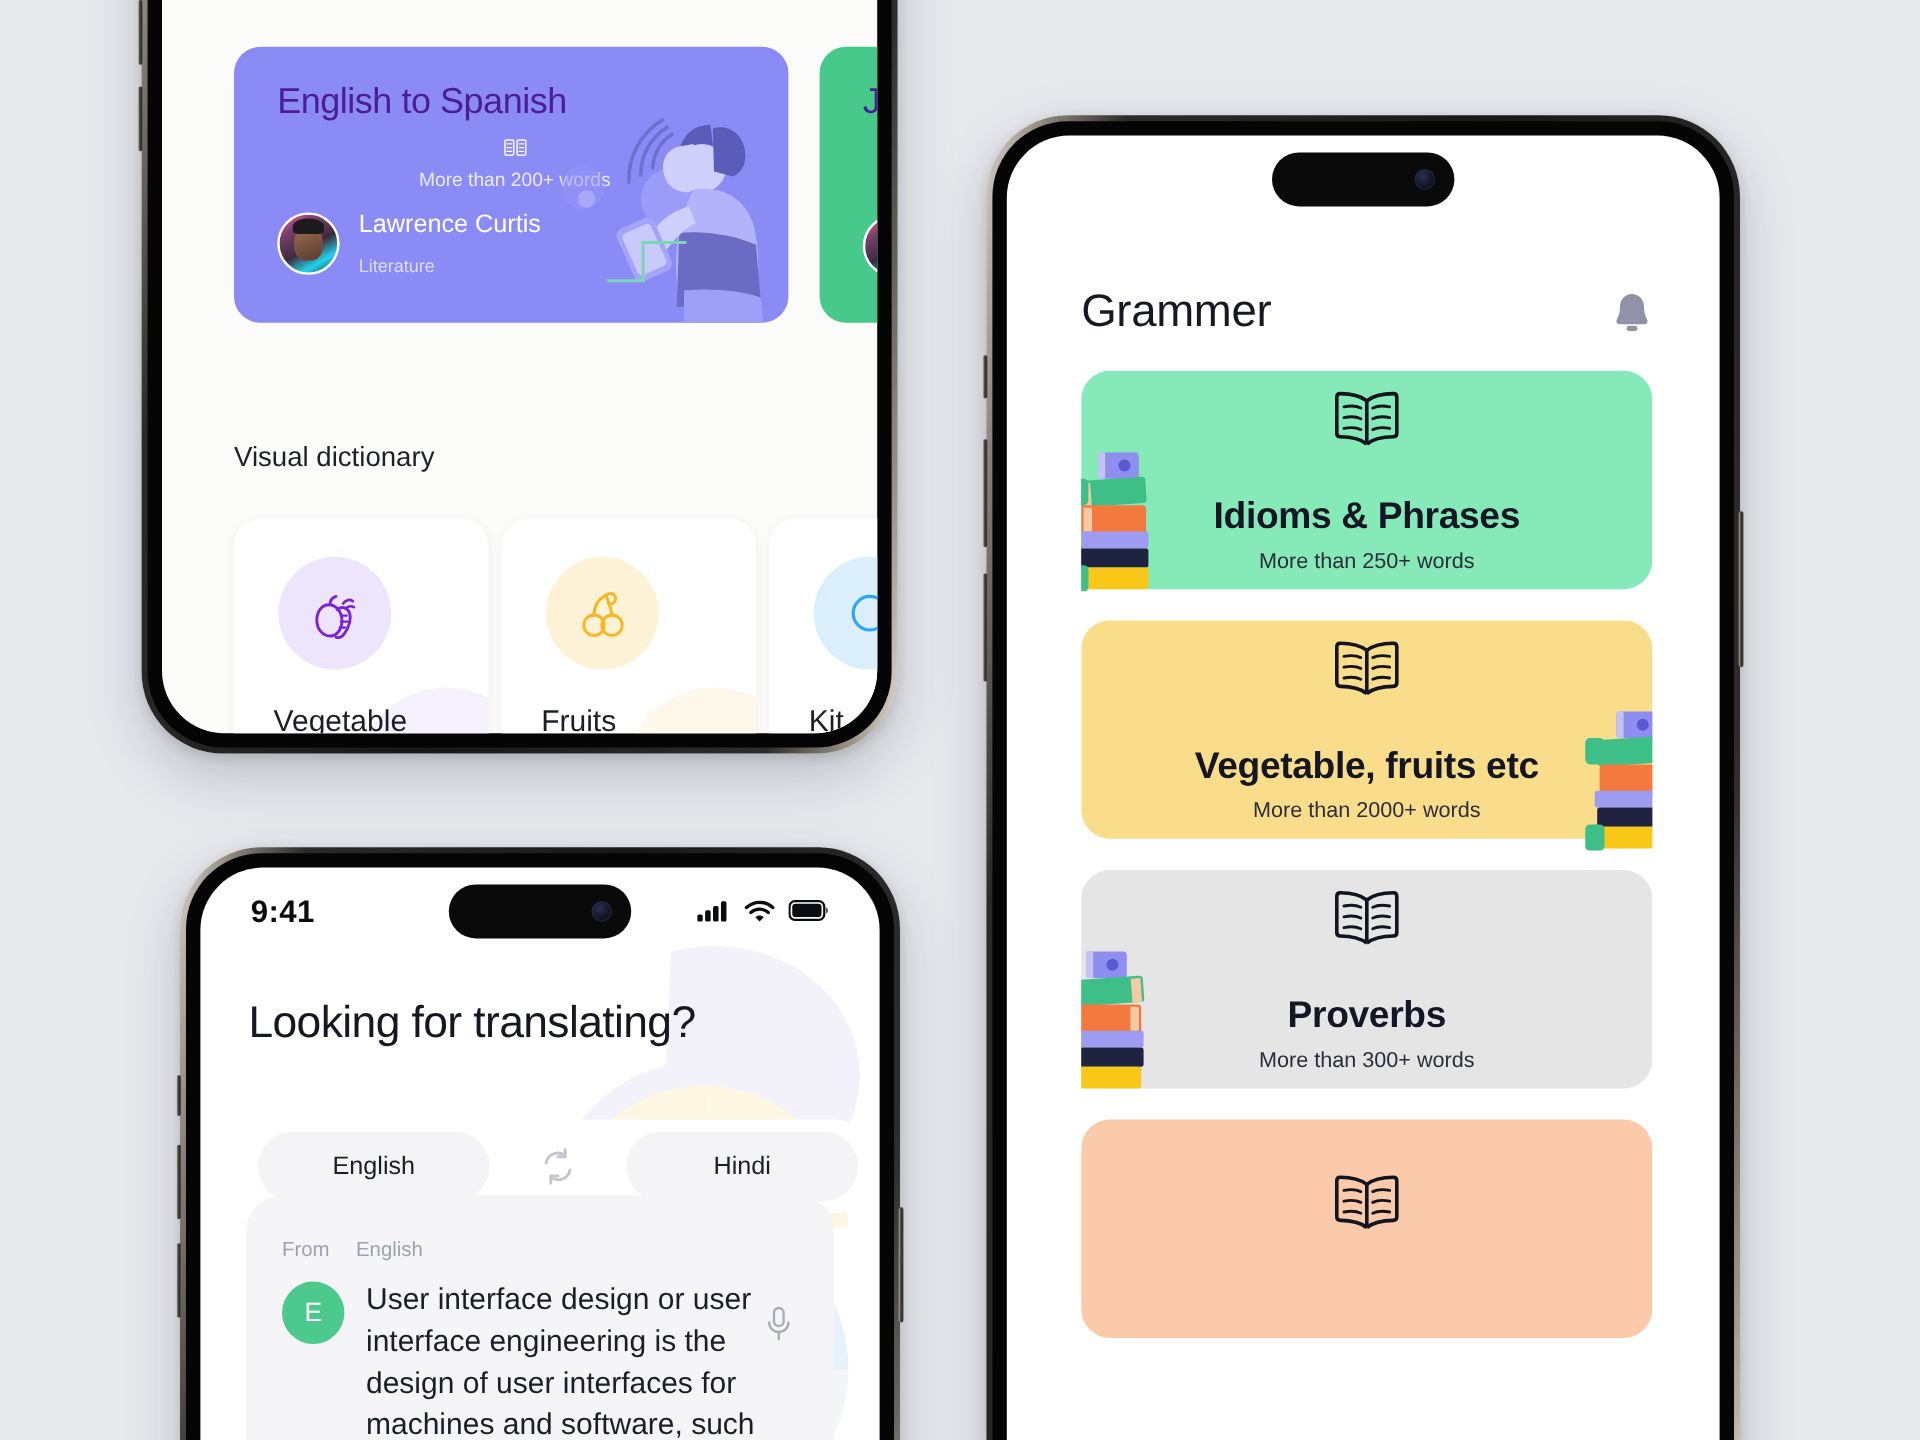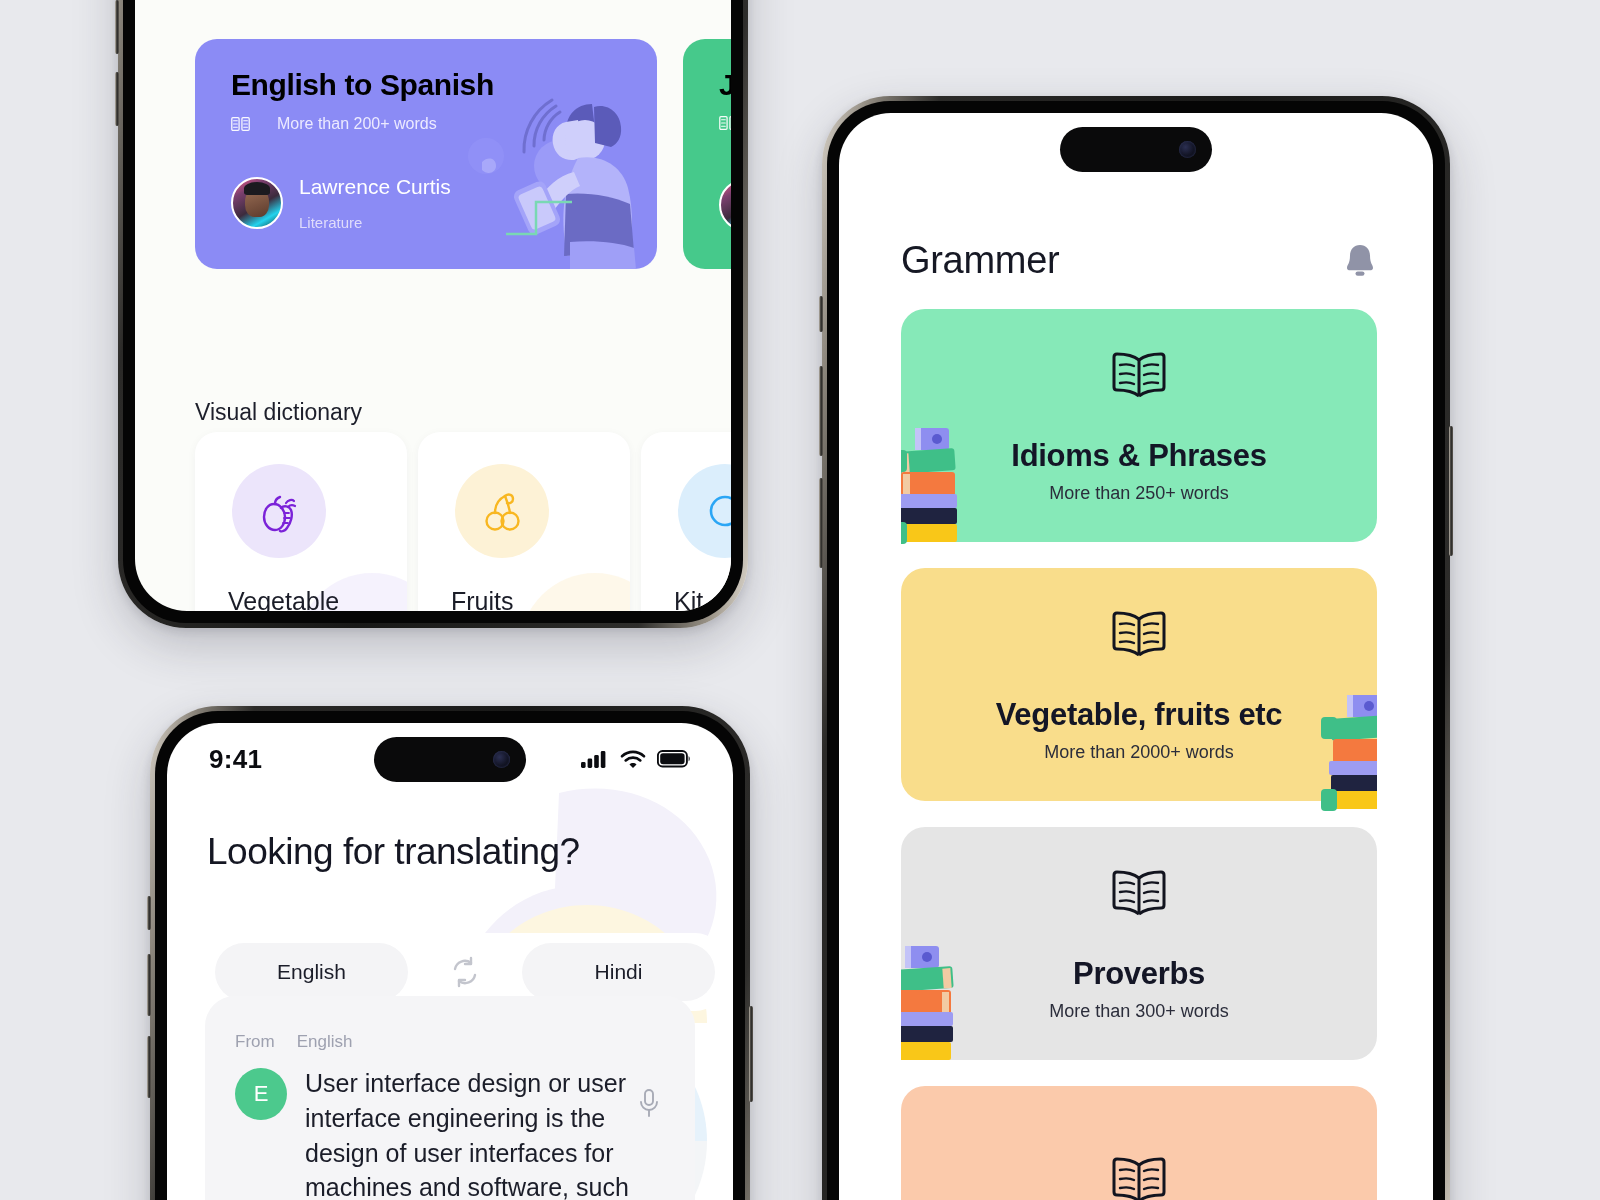"English to Spanish" .course-title { color: #000000 -> #4c1d95; font-weight: 700 -> 400 }
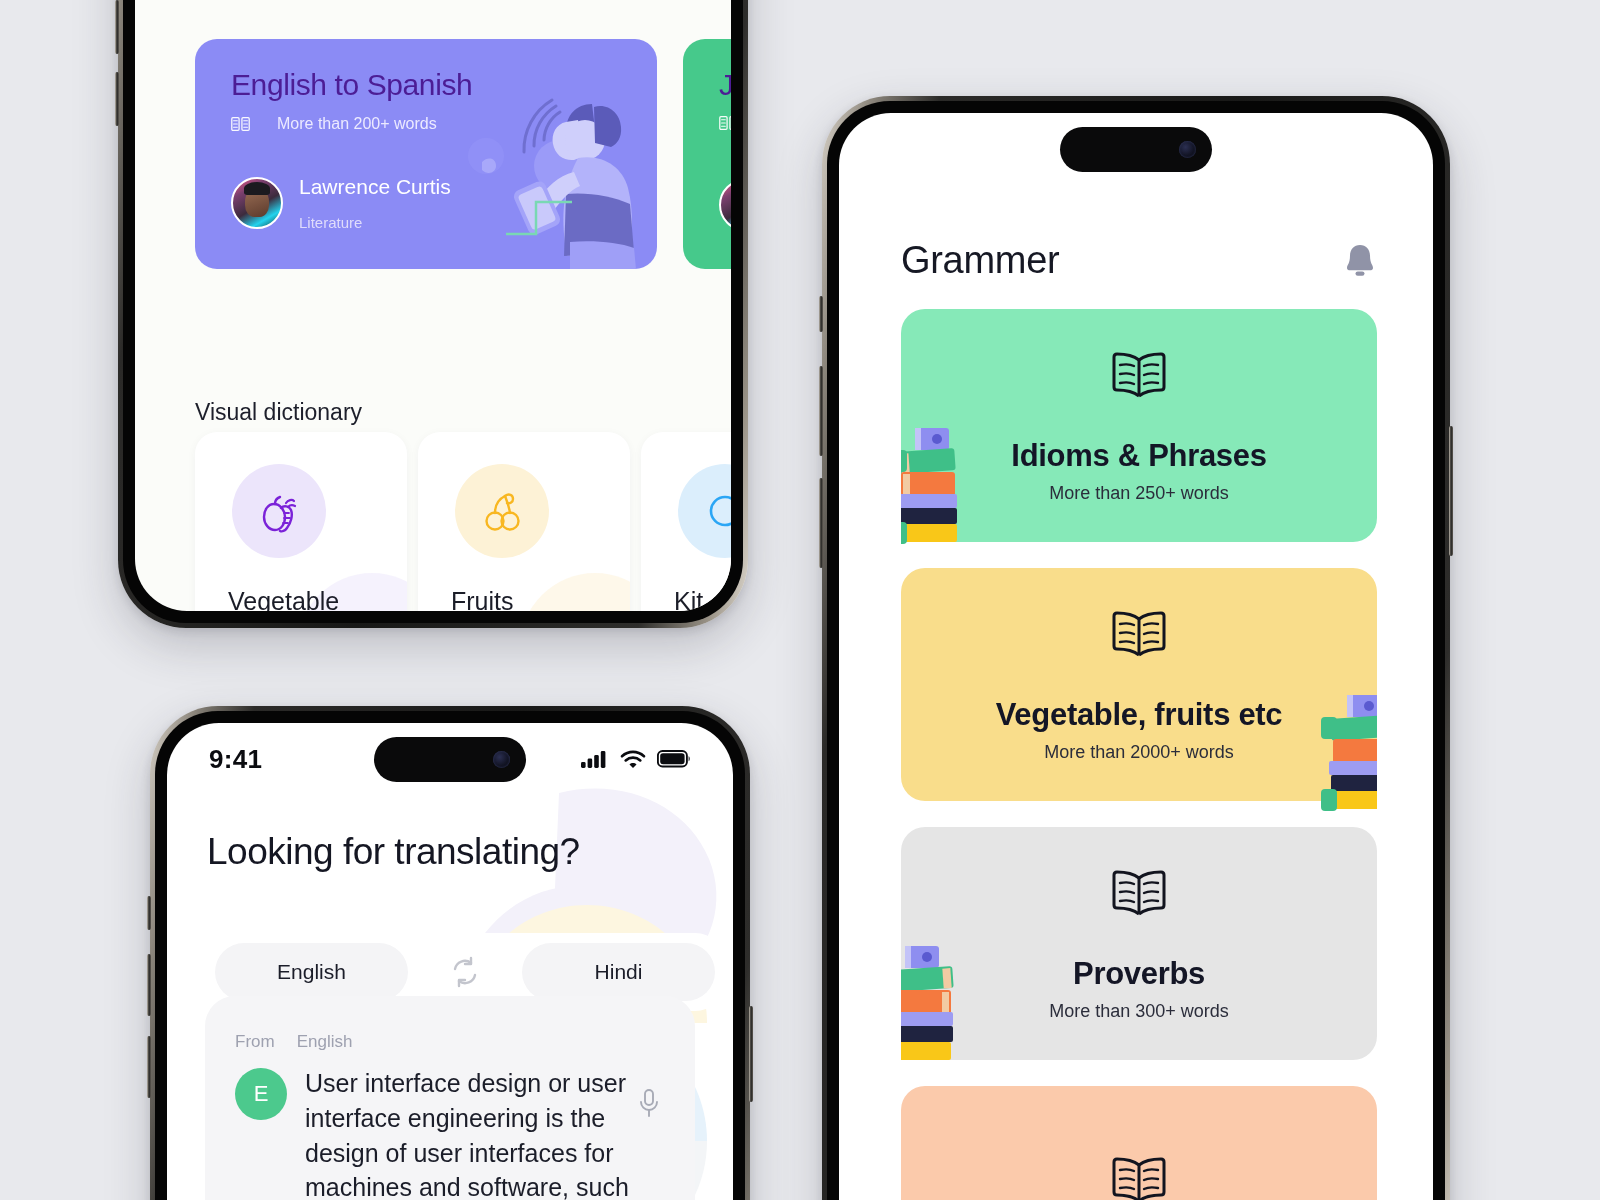"More than 200+ words" .course-sub { flex-direction: none -> column; gap: 27px -> 11px }
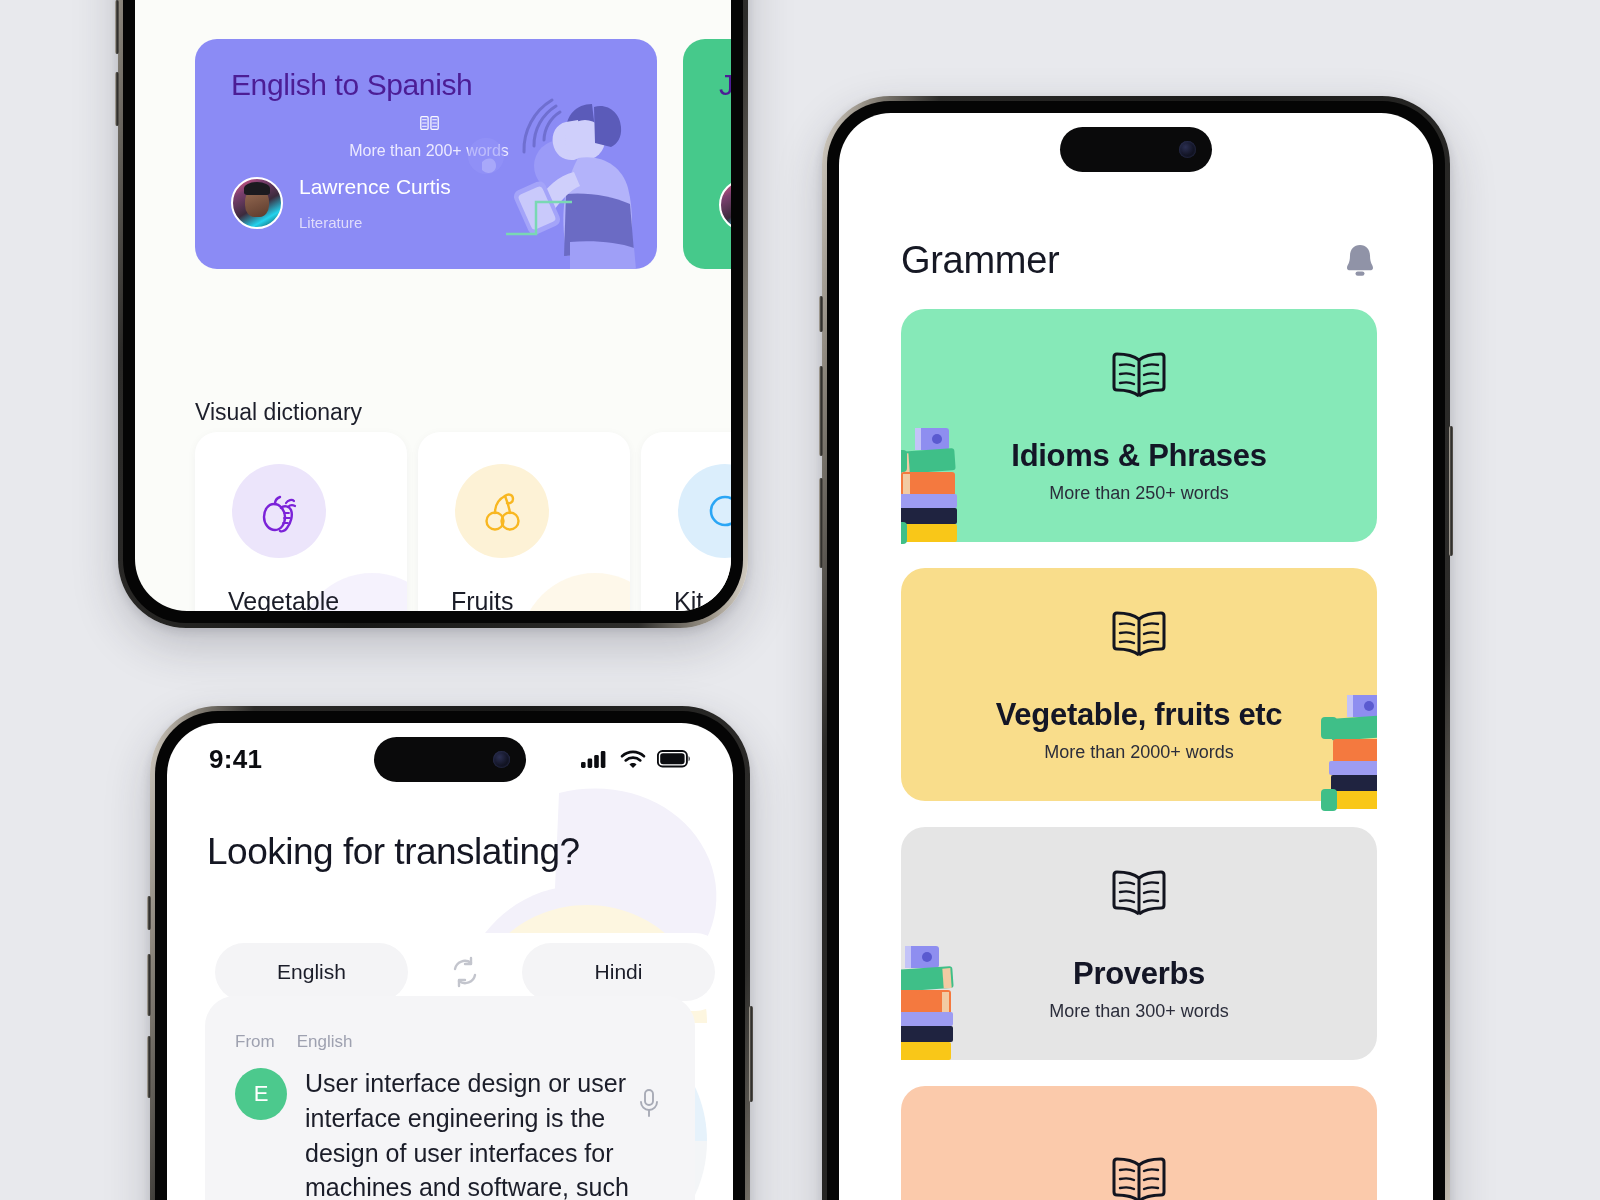"Visual dictionary" .section-title { margin-top: 32px -> none }
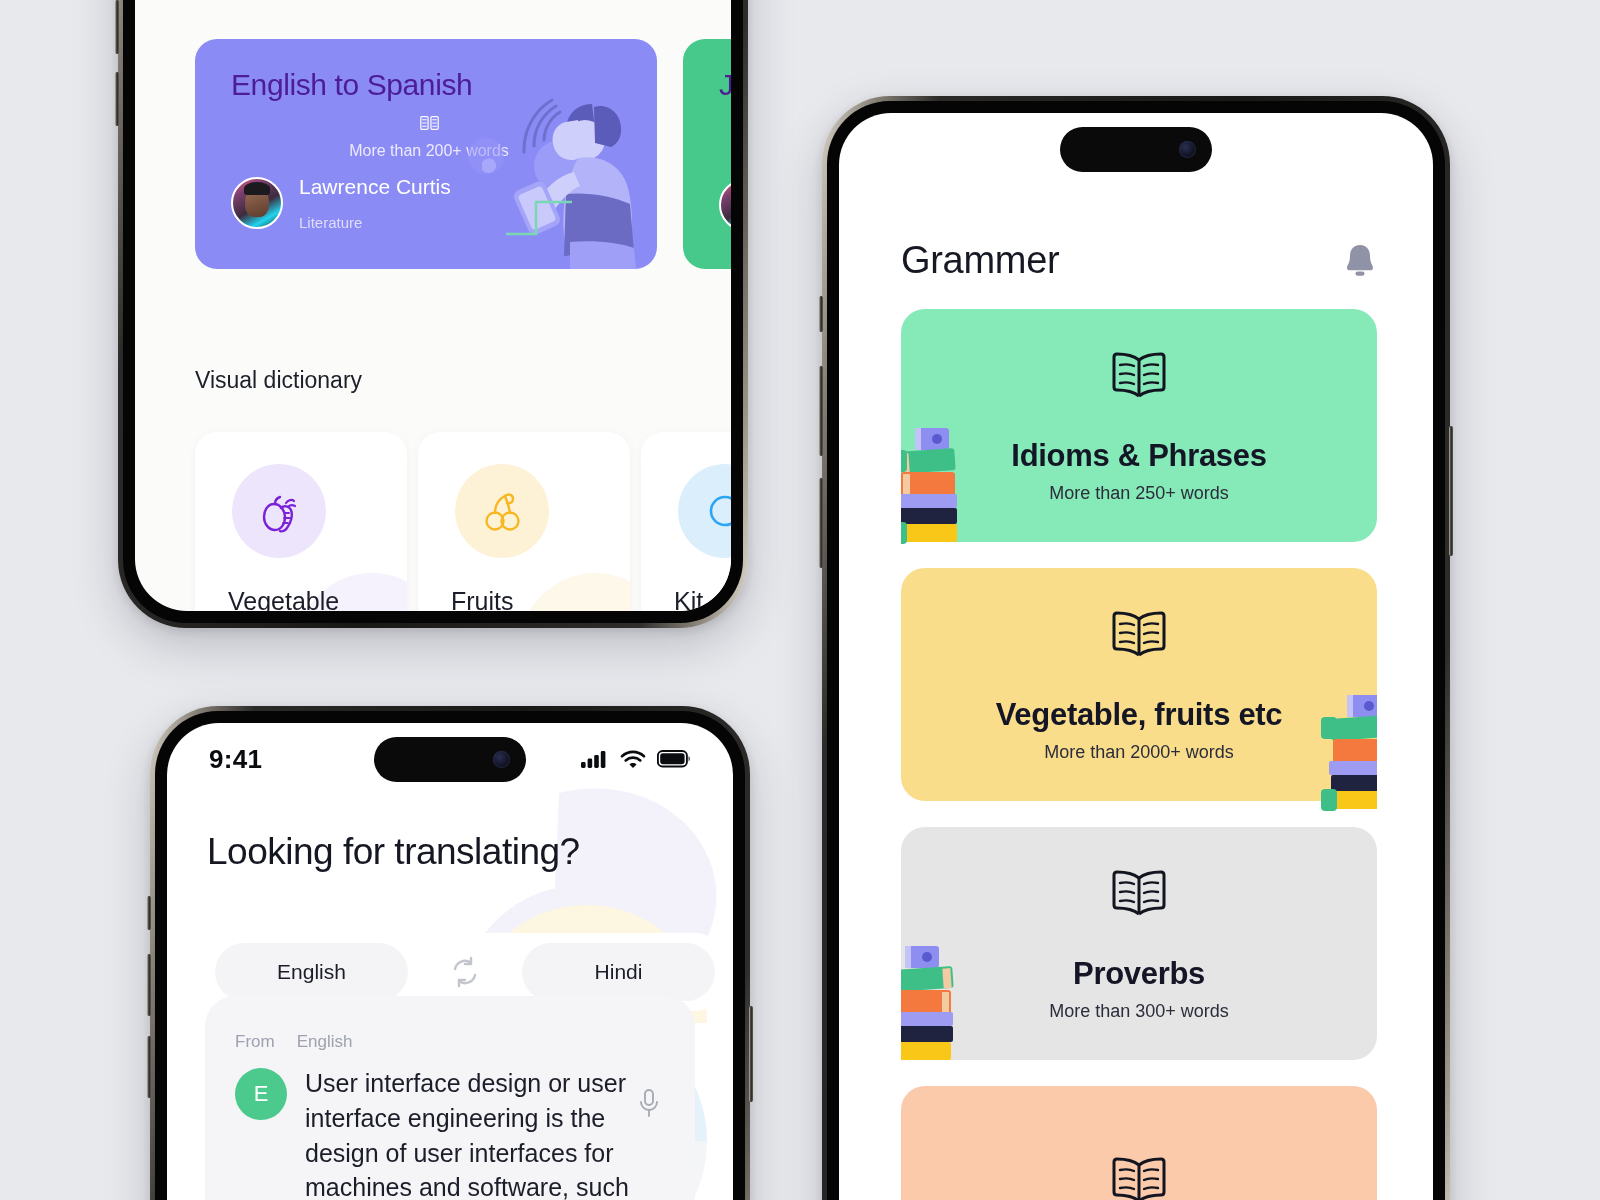"Idioms & Phrases" .gr-card { height: 233px -> 182px }
